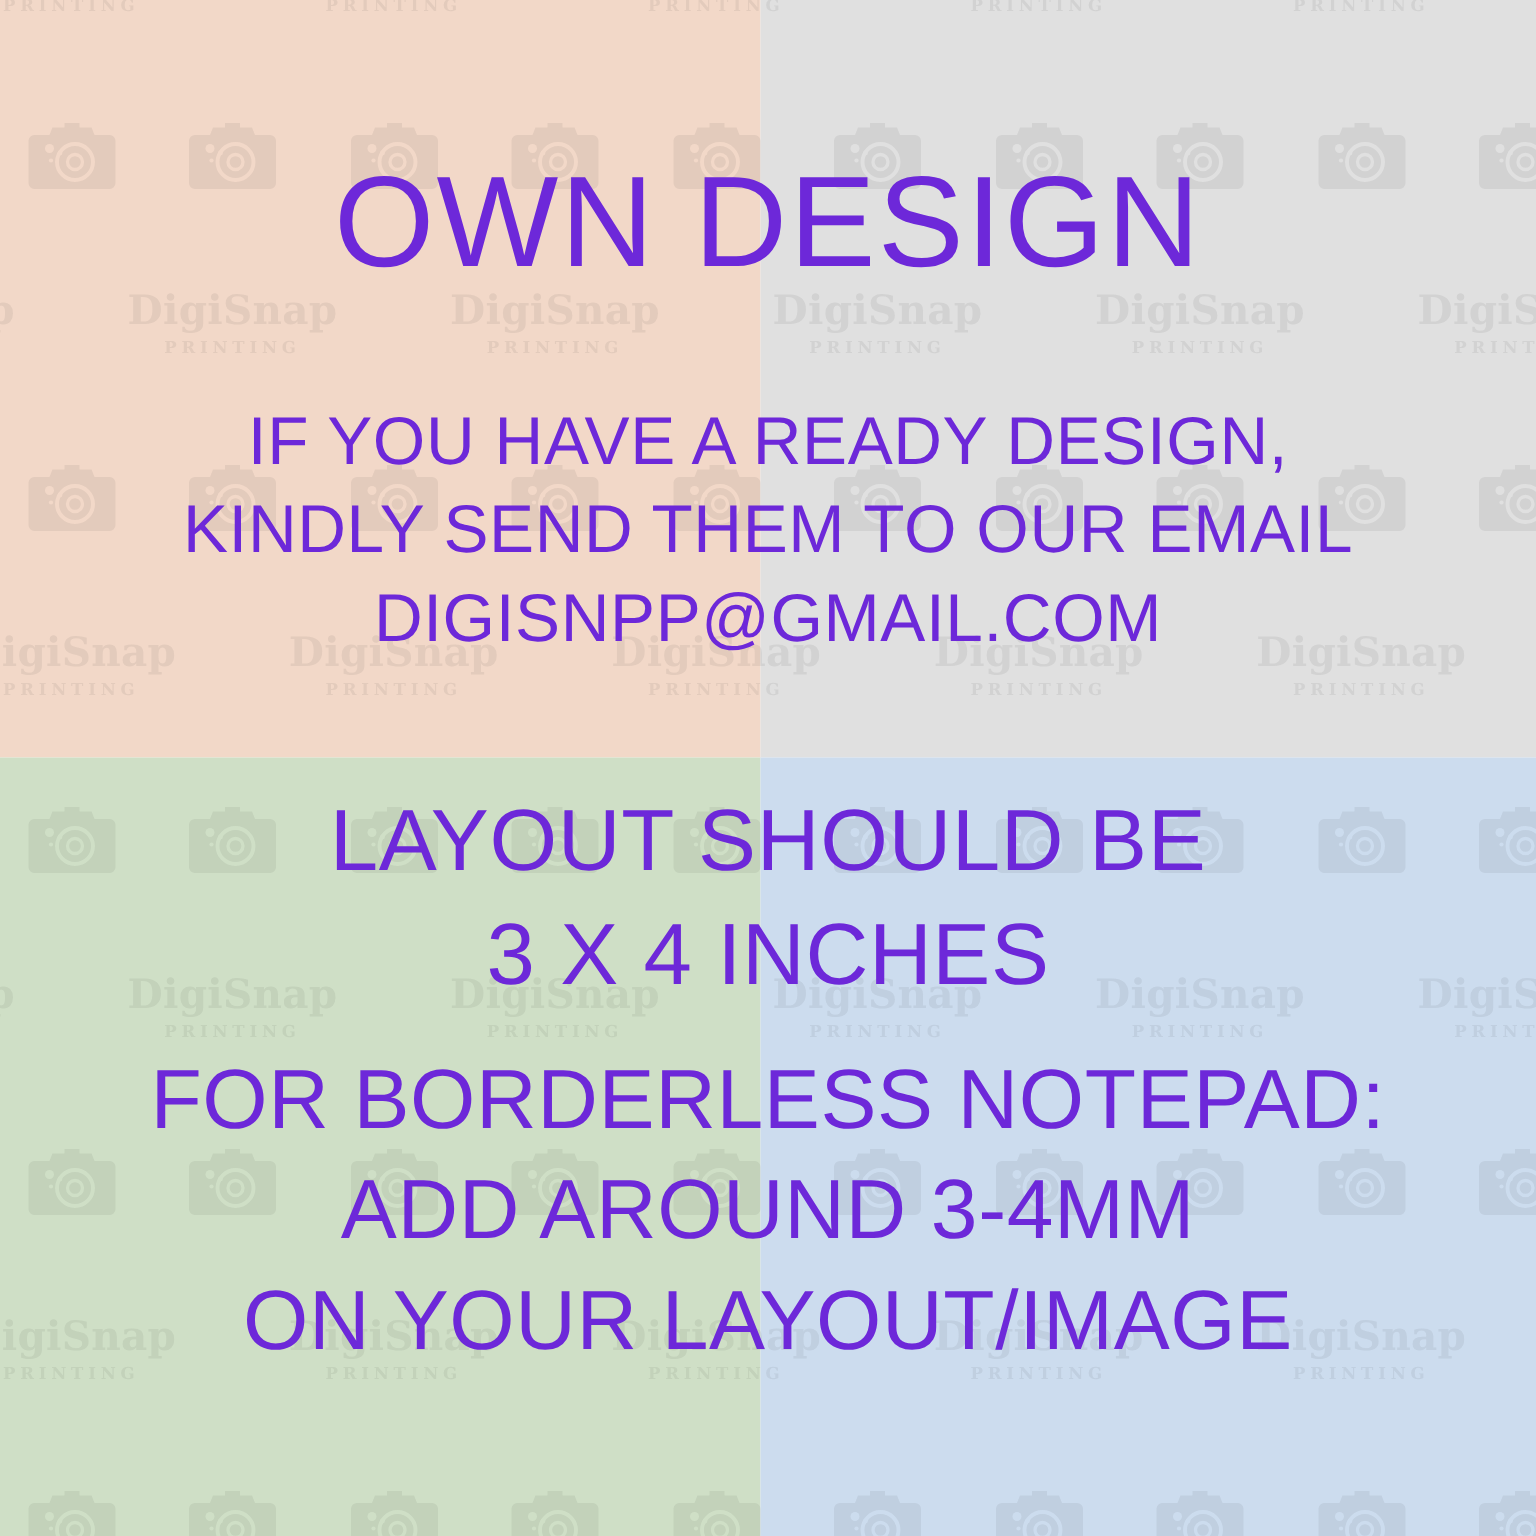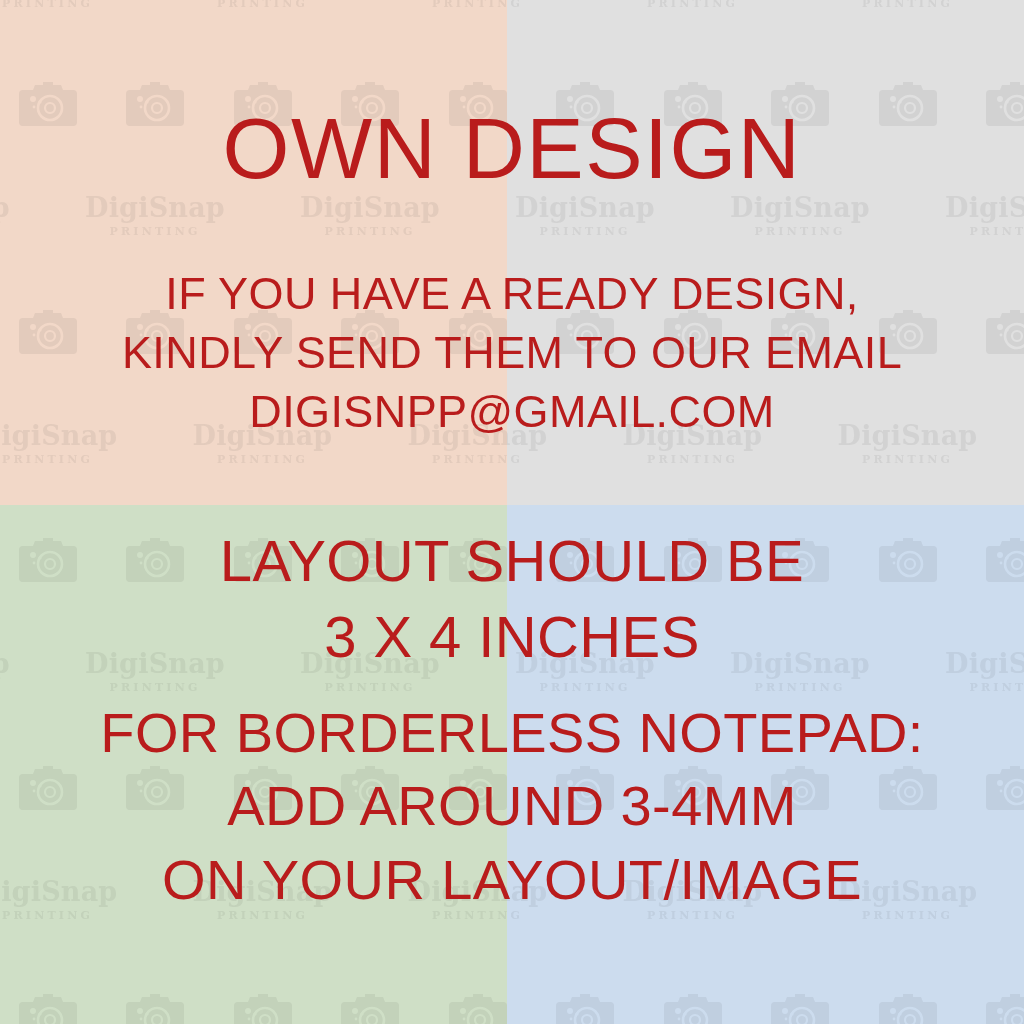"OWN DESIGN" .tx { color: #b91c1c -> #6d28d9 }
